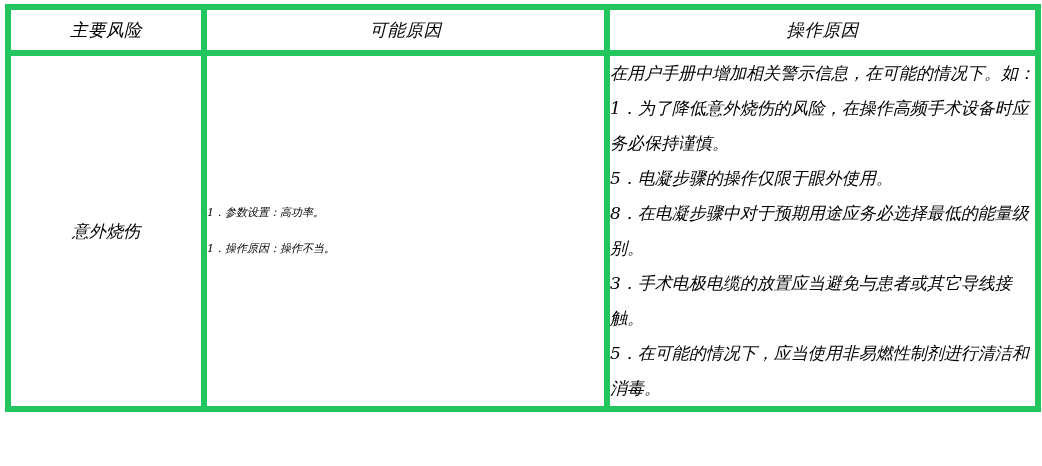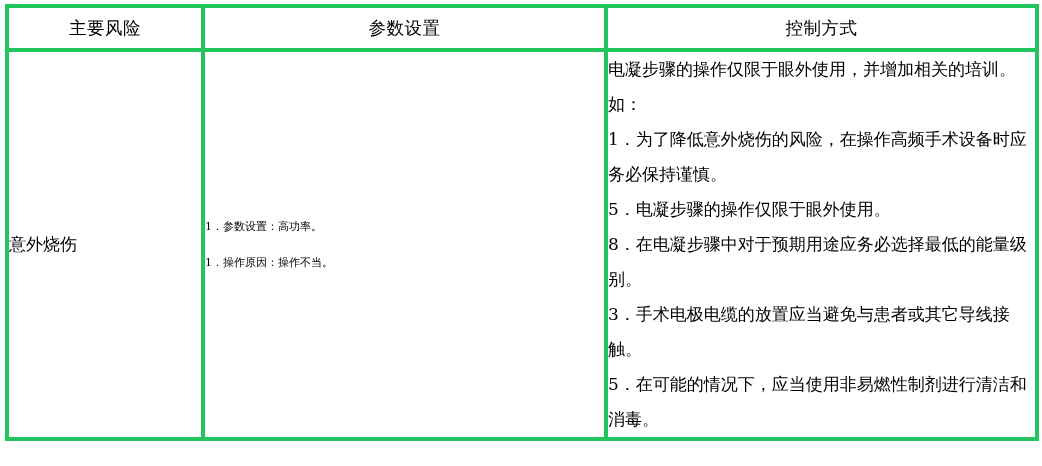"主要风险" table.risk-table th, table.risk-table td { border: 4px solid #22c55e -> 6px solid #22c55e; font-style: none -> italic }
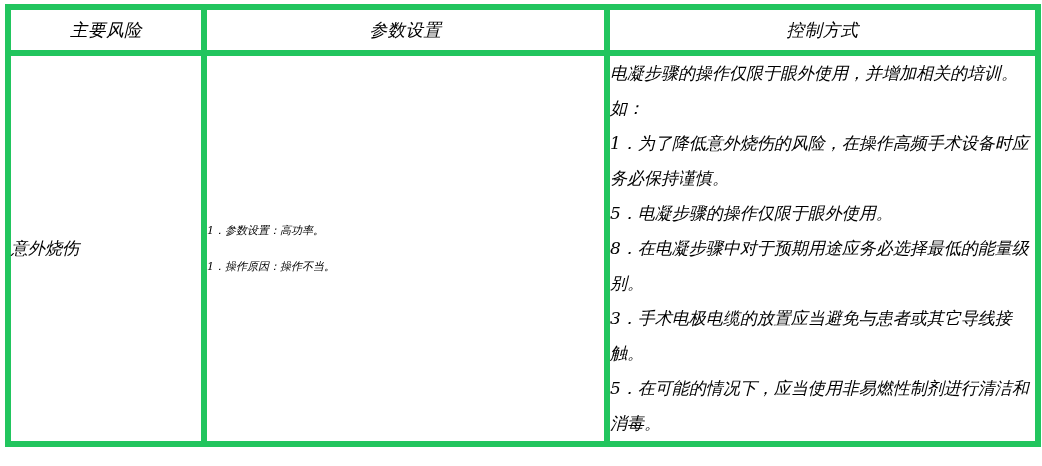"参数设置" th.head-cell { text: 参数设置 -> 可能原因 }
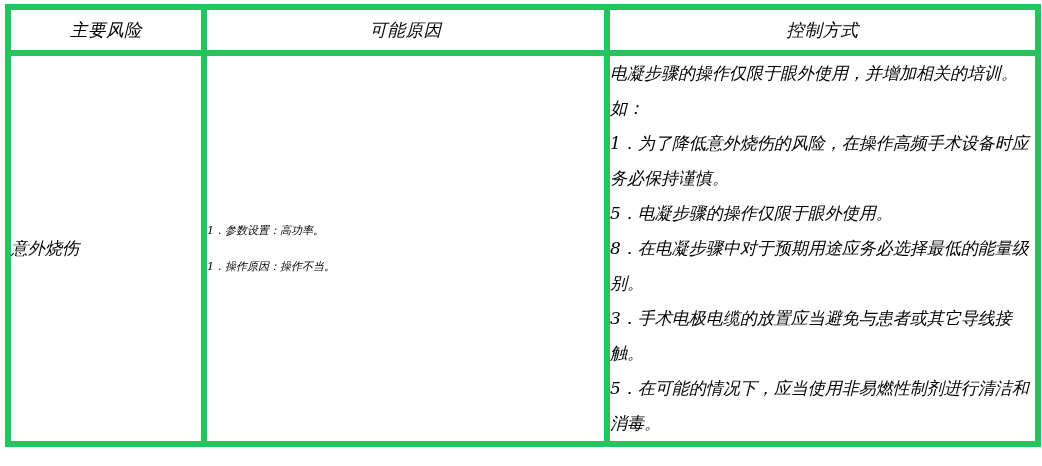"控制方式" th.head-cell { text: 控制方式 -> 操作原因 }
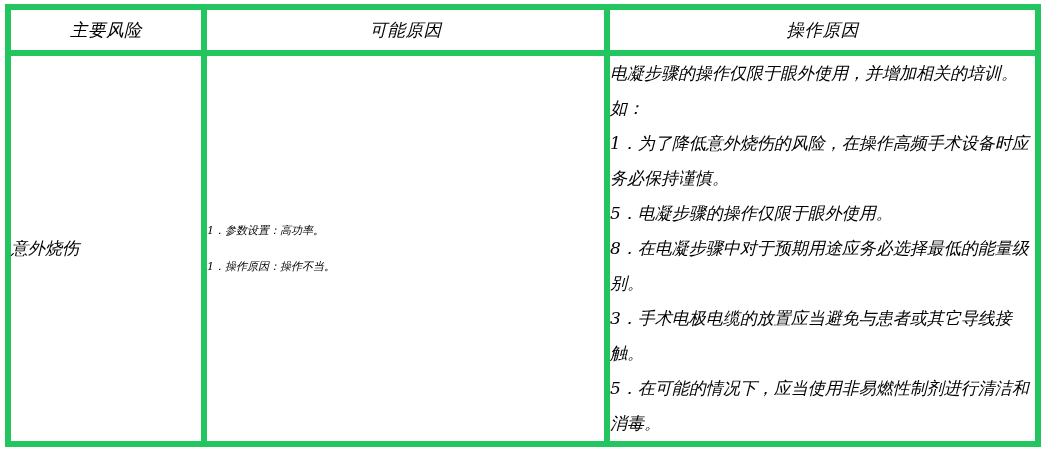"电凝步骤的操作仅限于眼外使用，并增加相关的培训。如：" div.control-para { text: 电凝步骤的操作仅限于眼外使用，并增加相关的培训 -> 在用户手册中增加相关警示信息，在可能的情况下 }
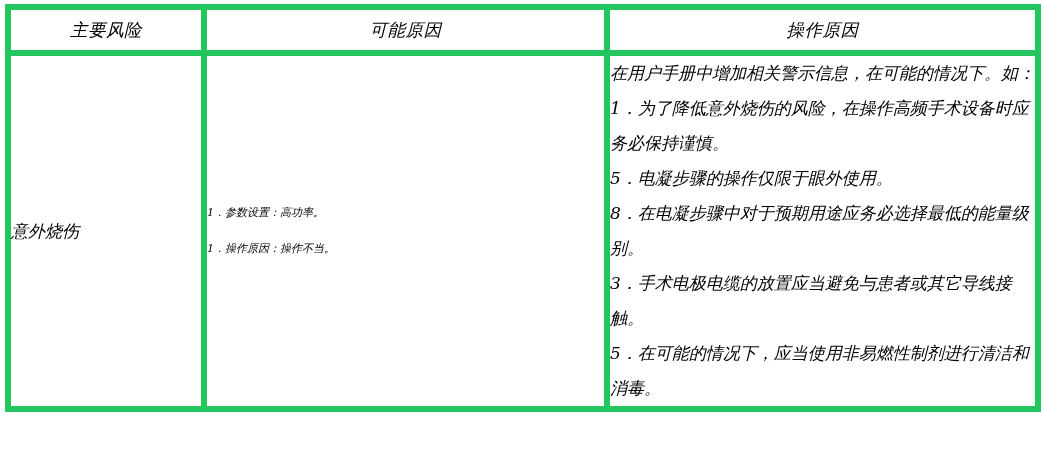"意外烧伤" td.risk-cell { text-align: left -> center }
